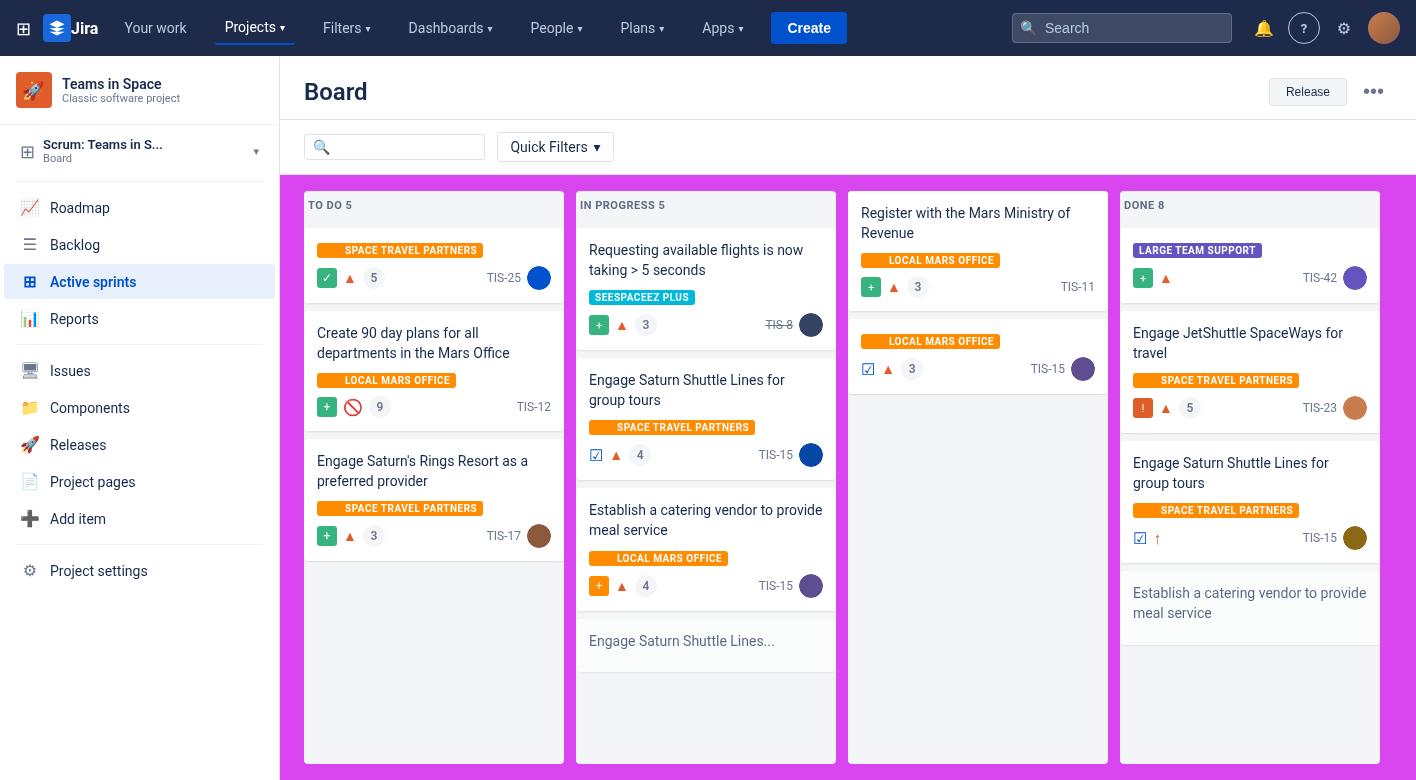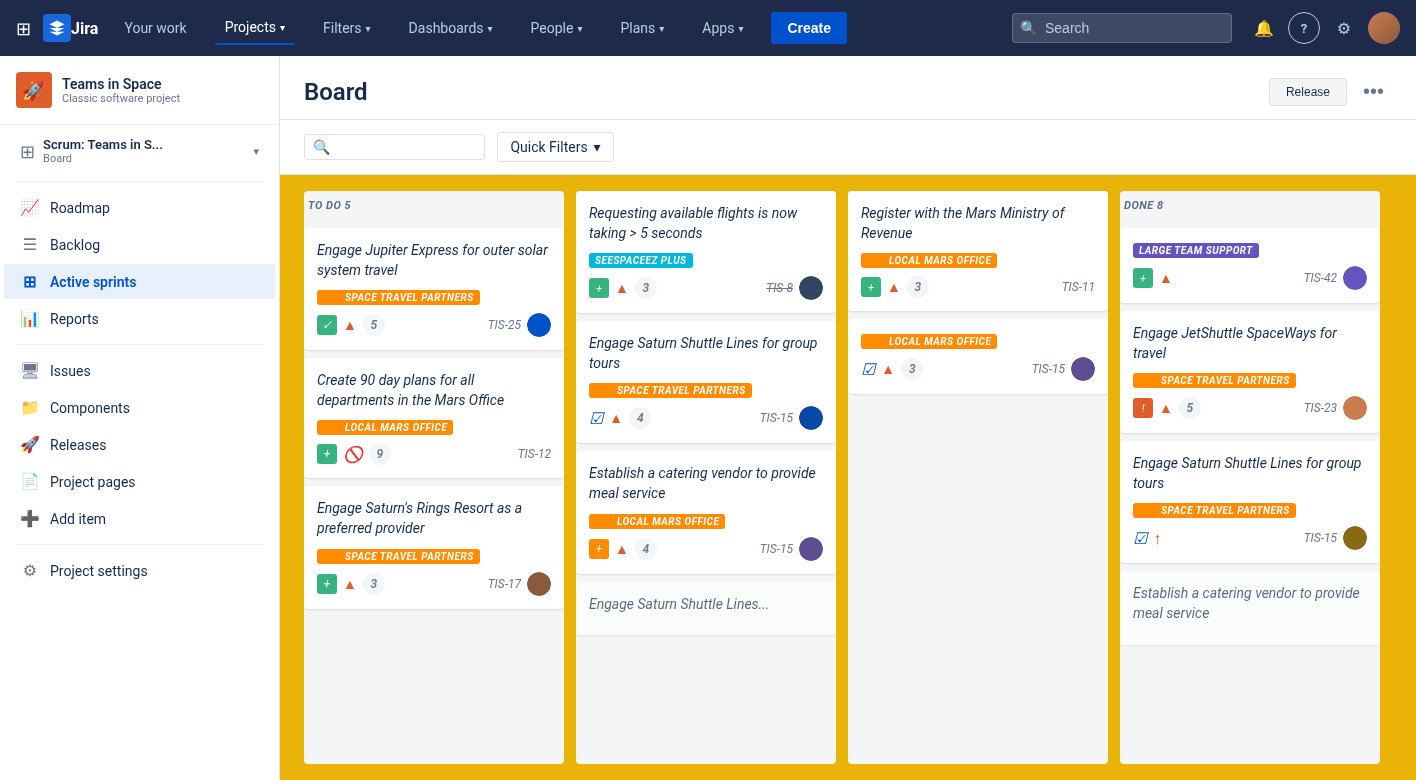"TO DO 5" .board-content { background: #eab308 -> #d946ef; font-style: italic -> none }
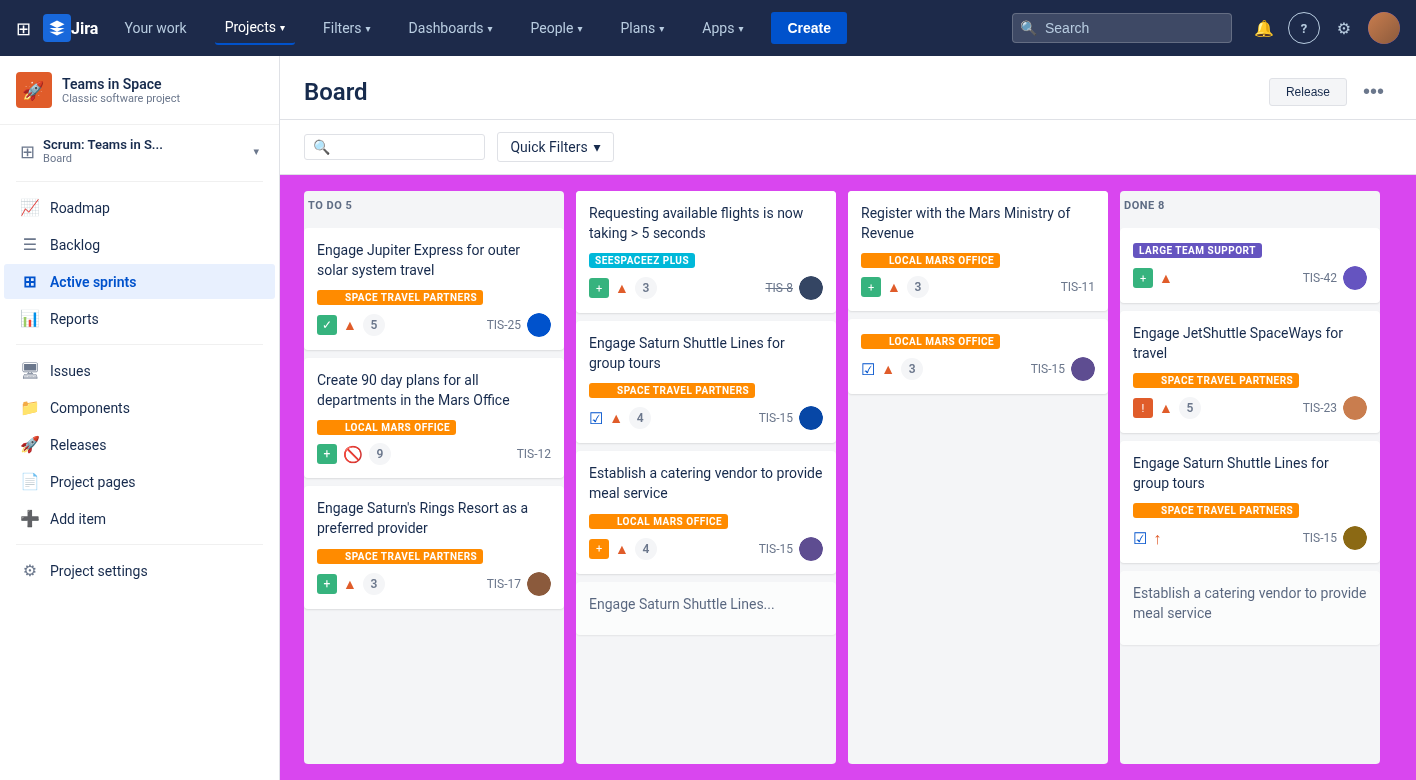"IN PROGRESS 5" div.column-header { html: none -> <div> <span>IN PROGRESS 5</span> </div> }
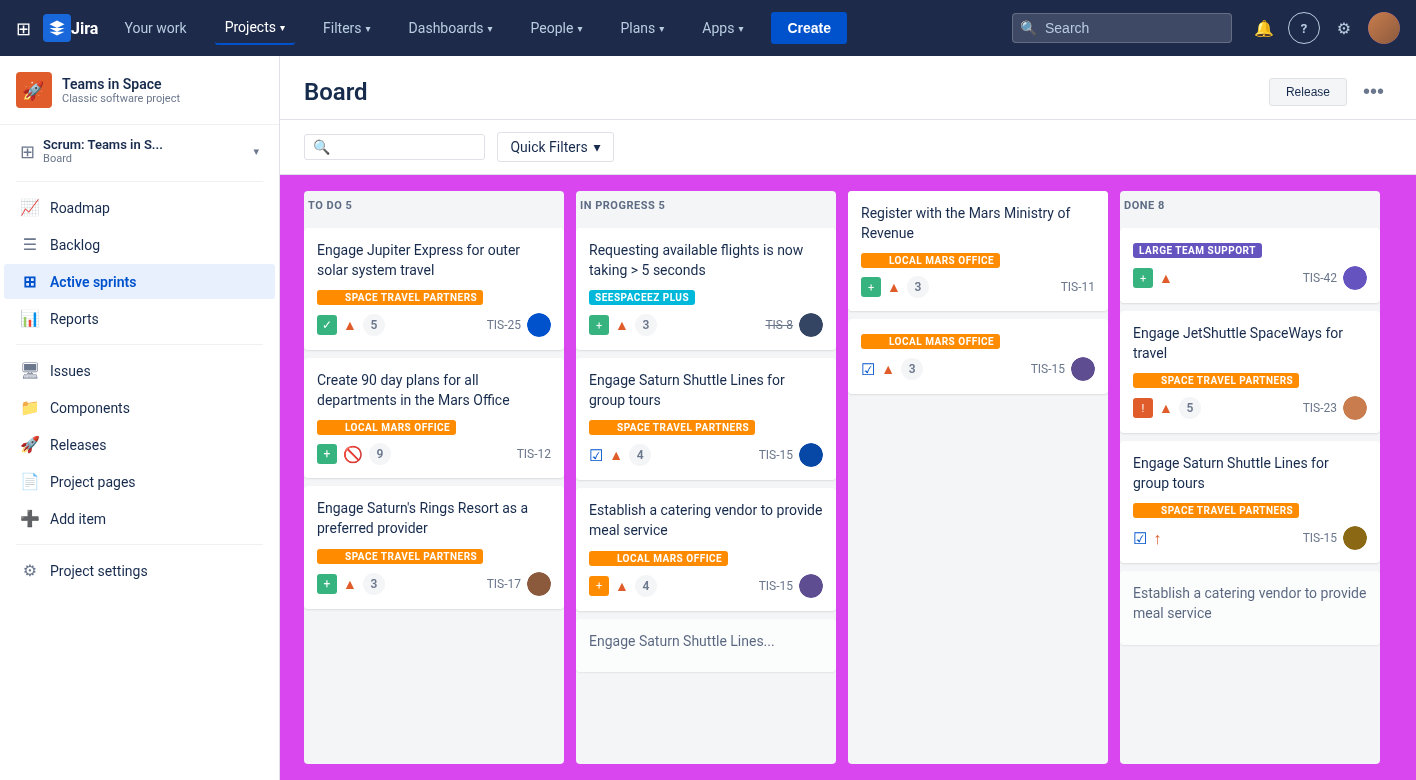"Engage Jupiter Express for outer" div.card-title { html: <div>Engage Jupiter Express for outer solar system travel</div> -> none }
